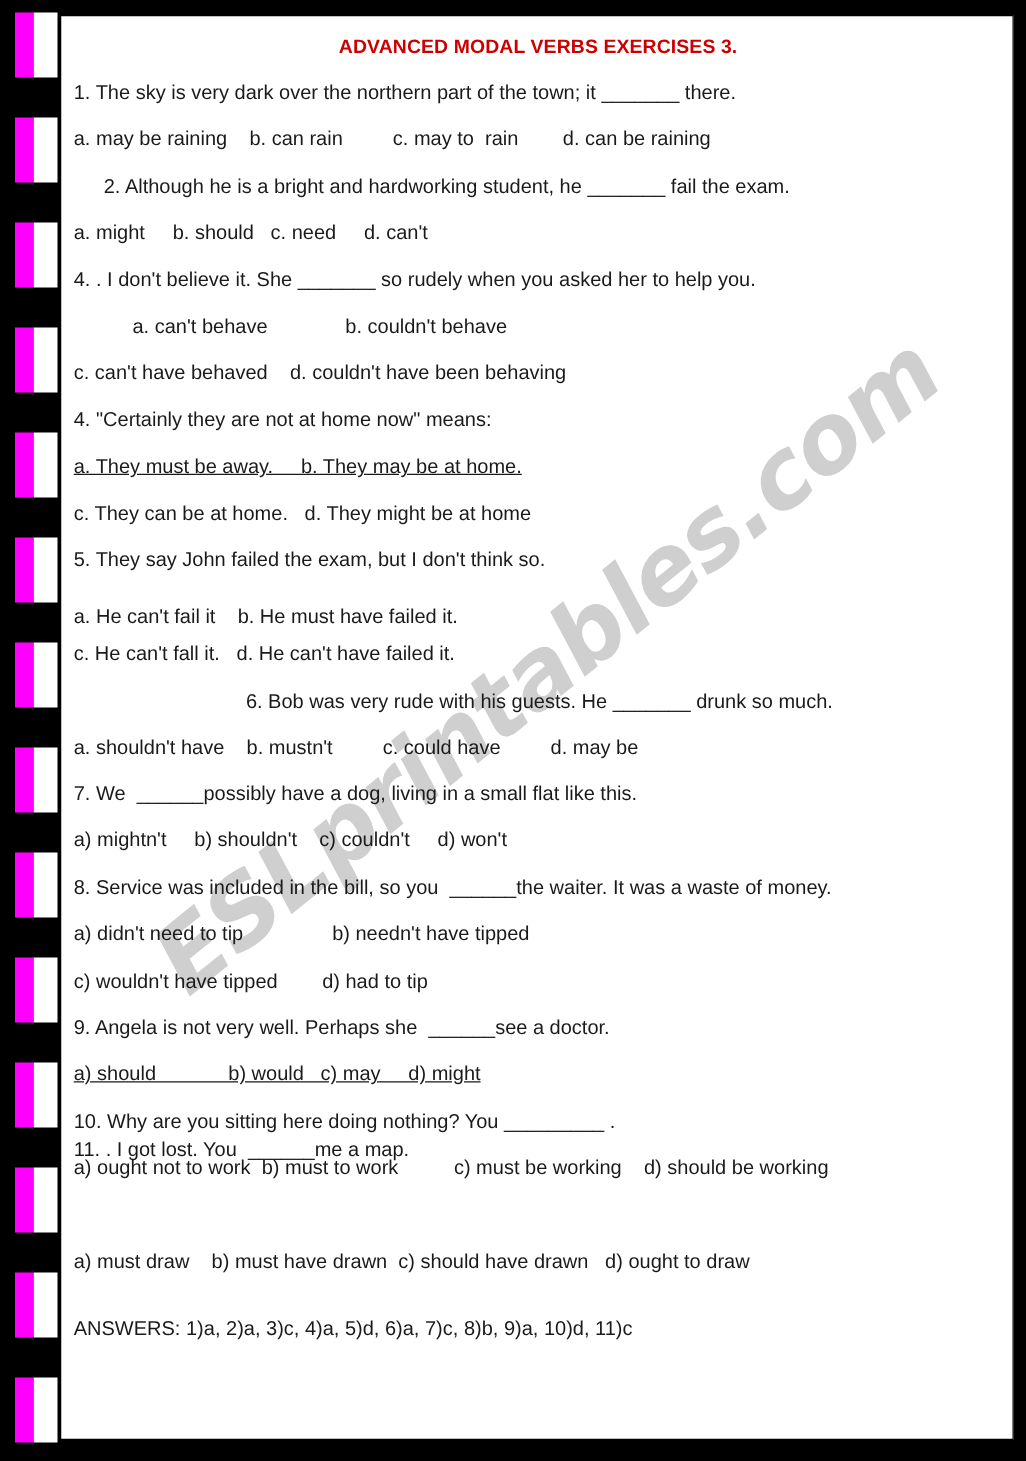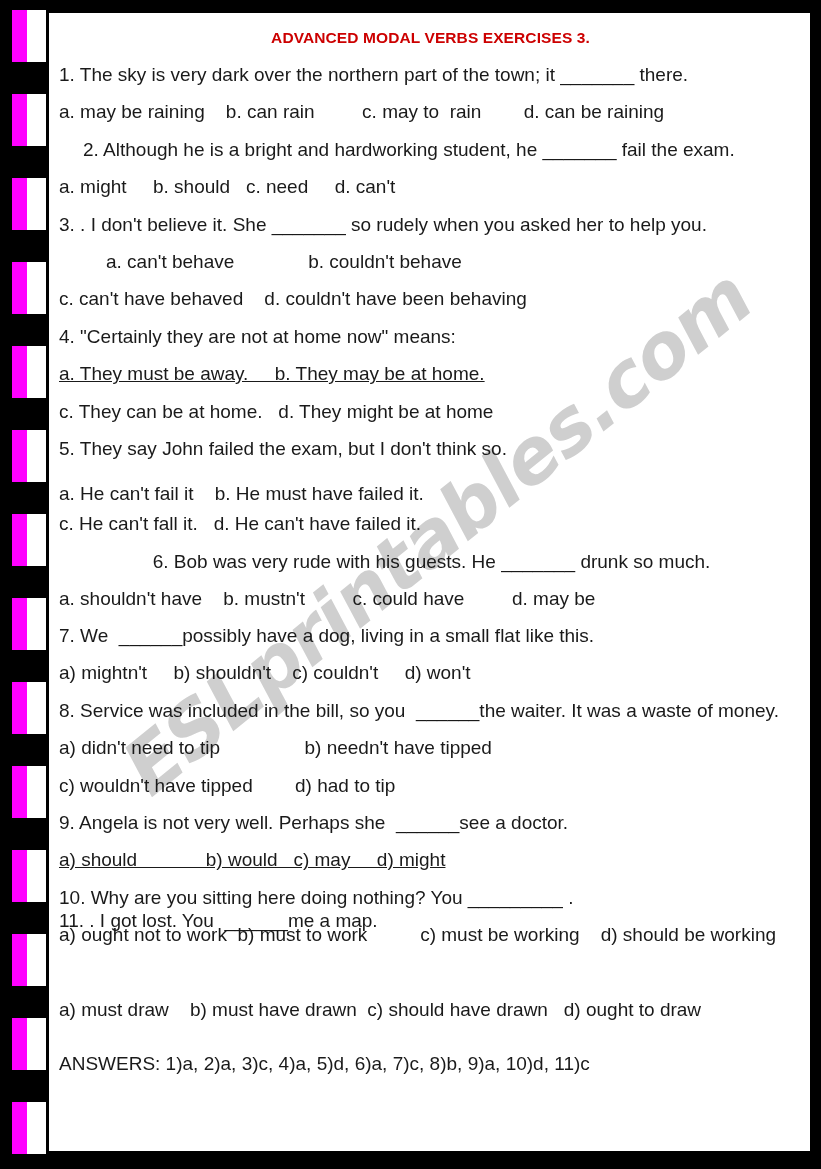"1. The sky is very" .line { font-size: 19px -> 16px }
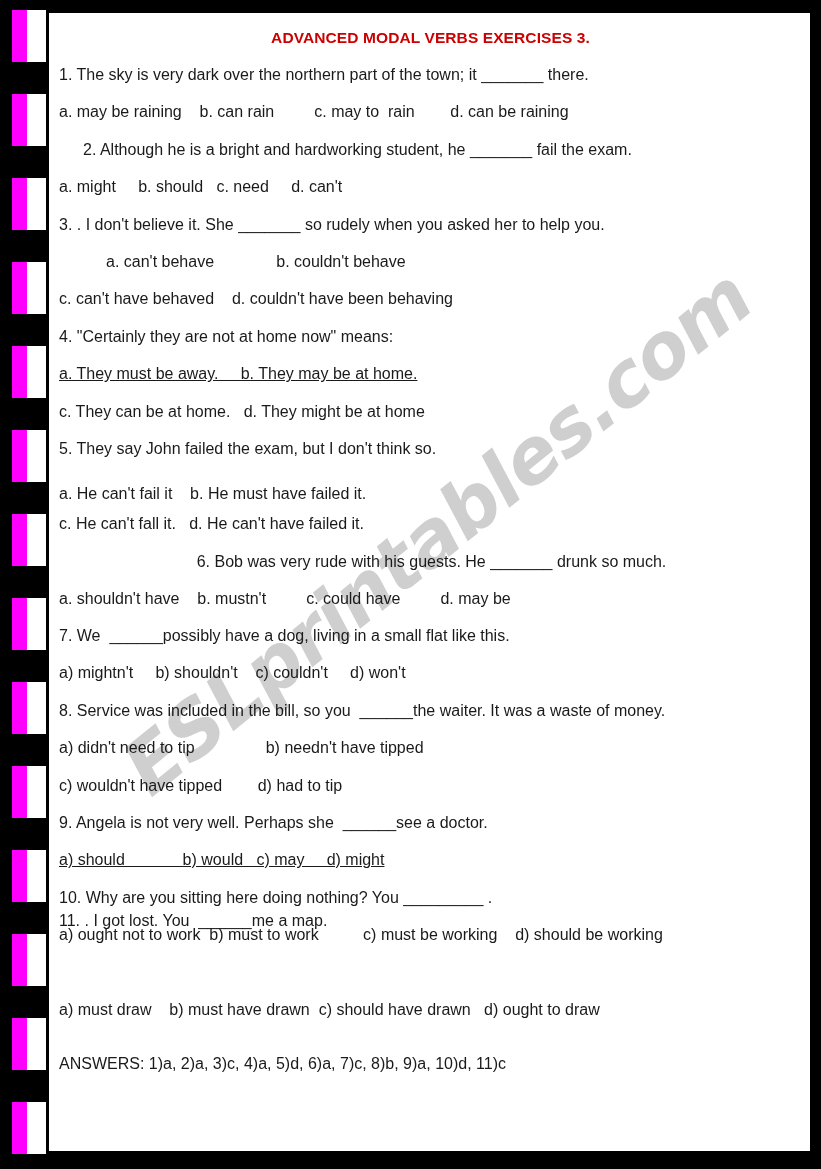"3. . I don't believe" div.line { text: 3 -> 4 }
